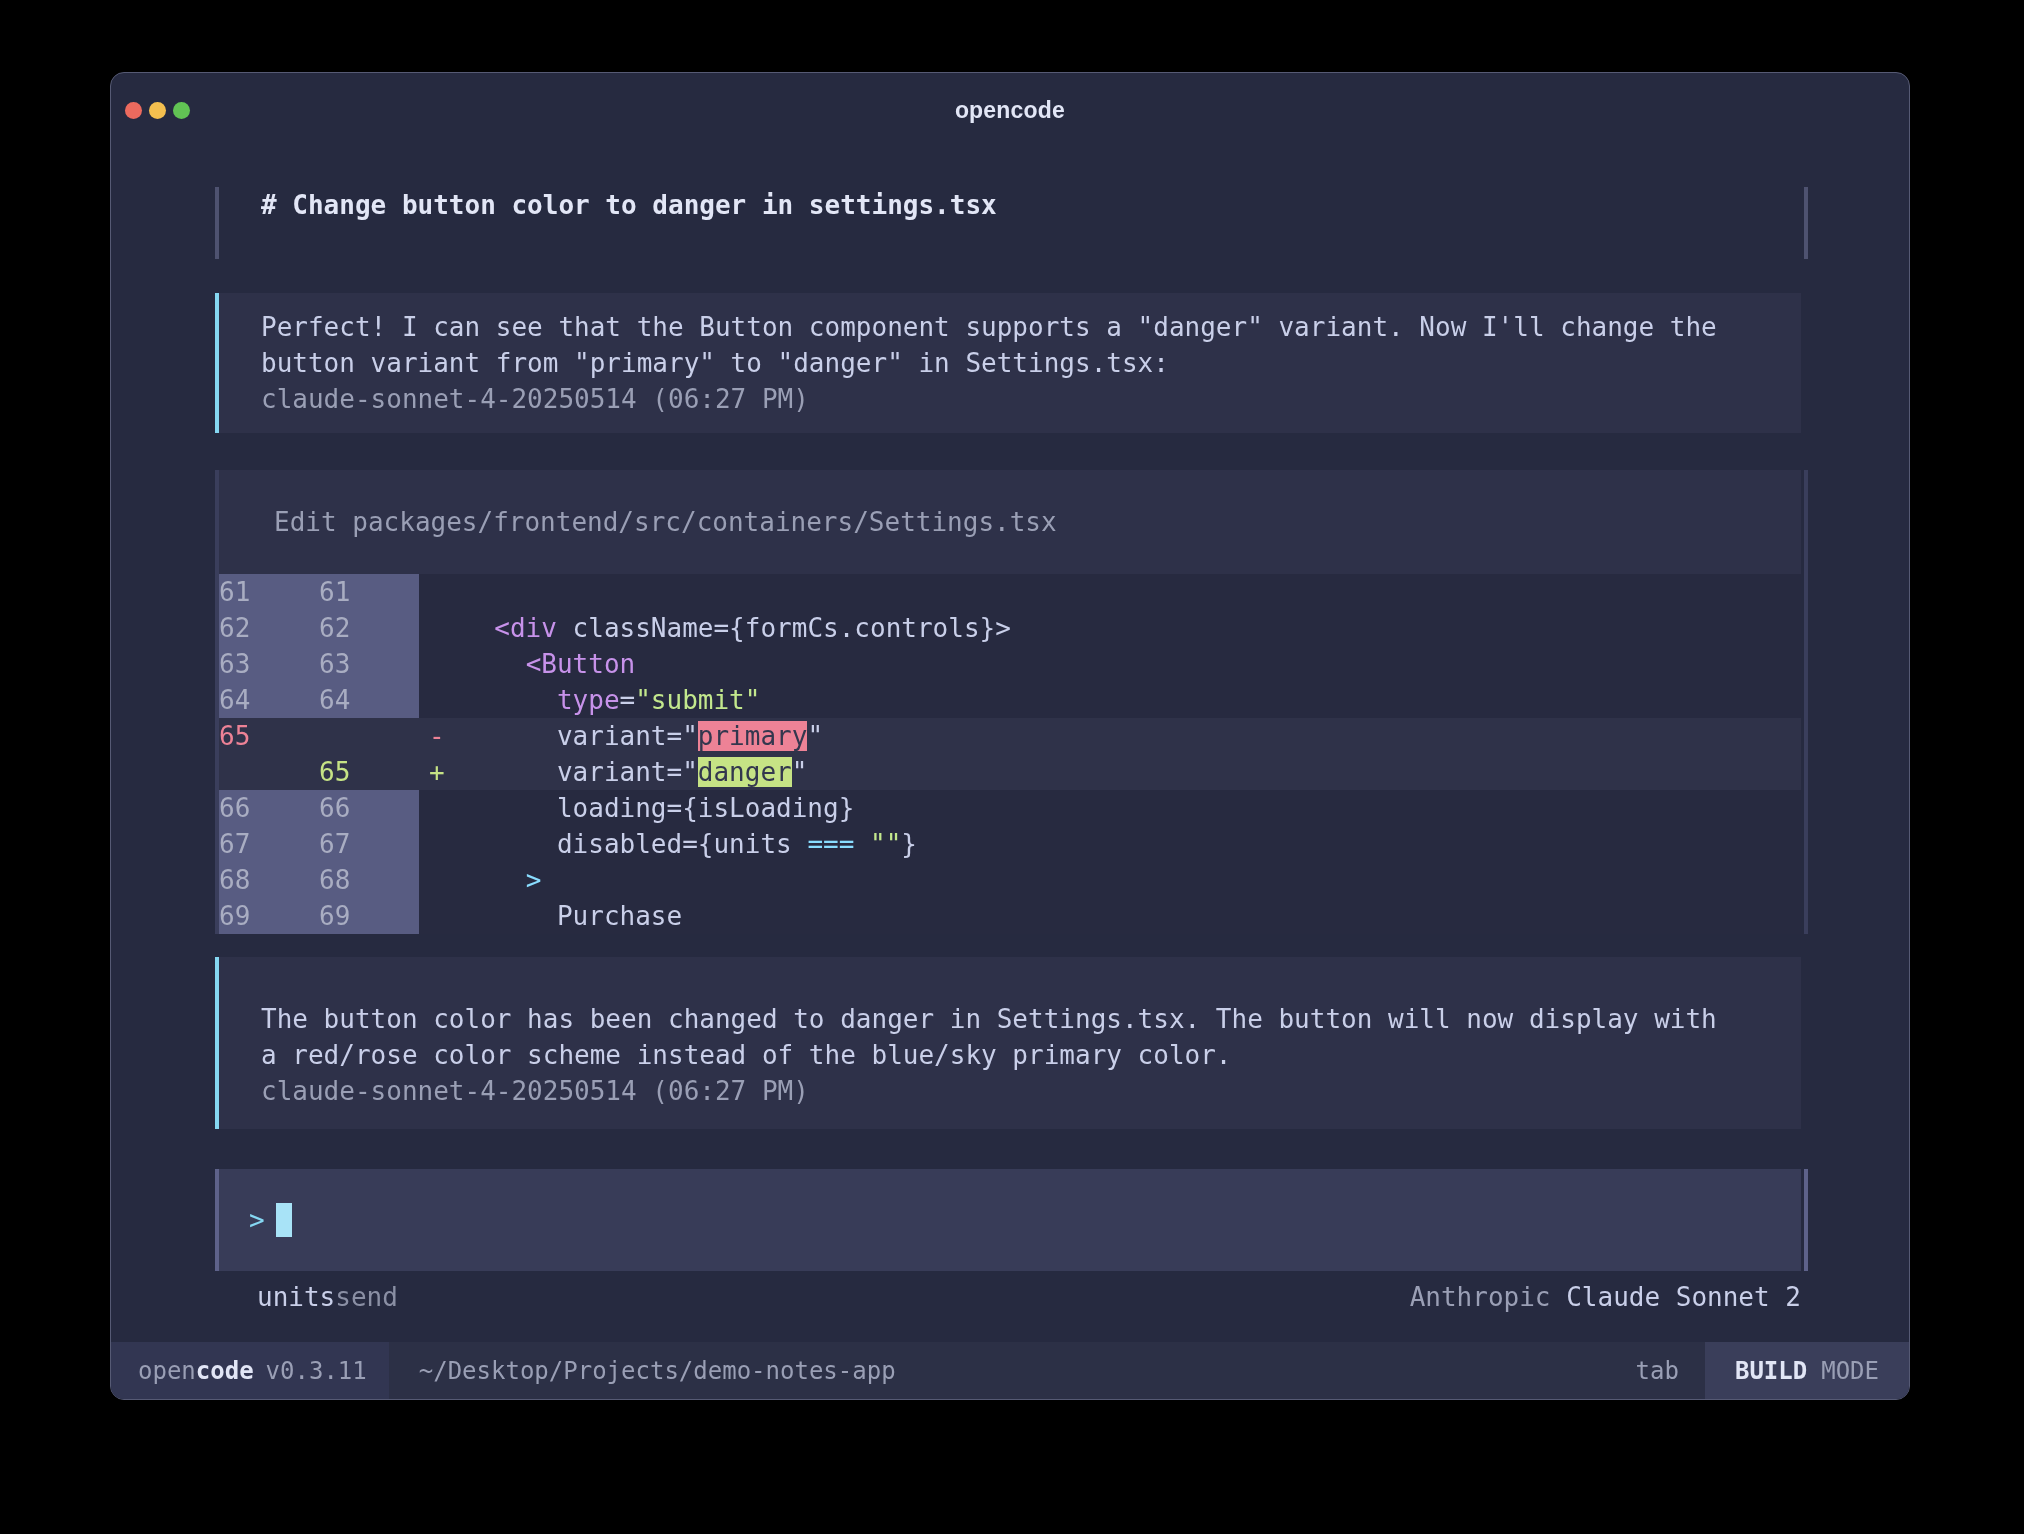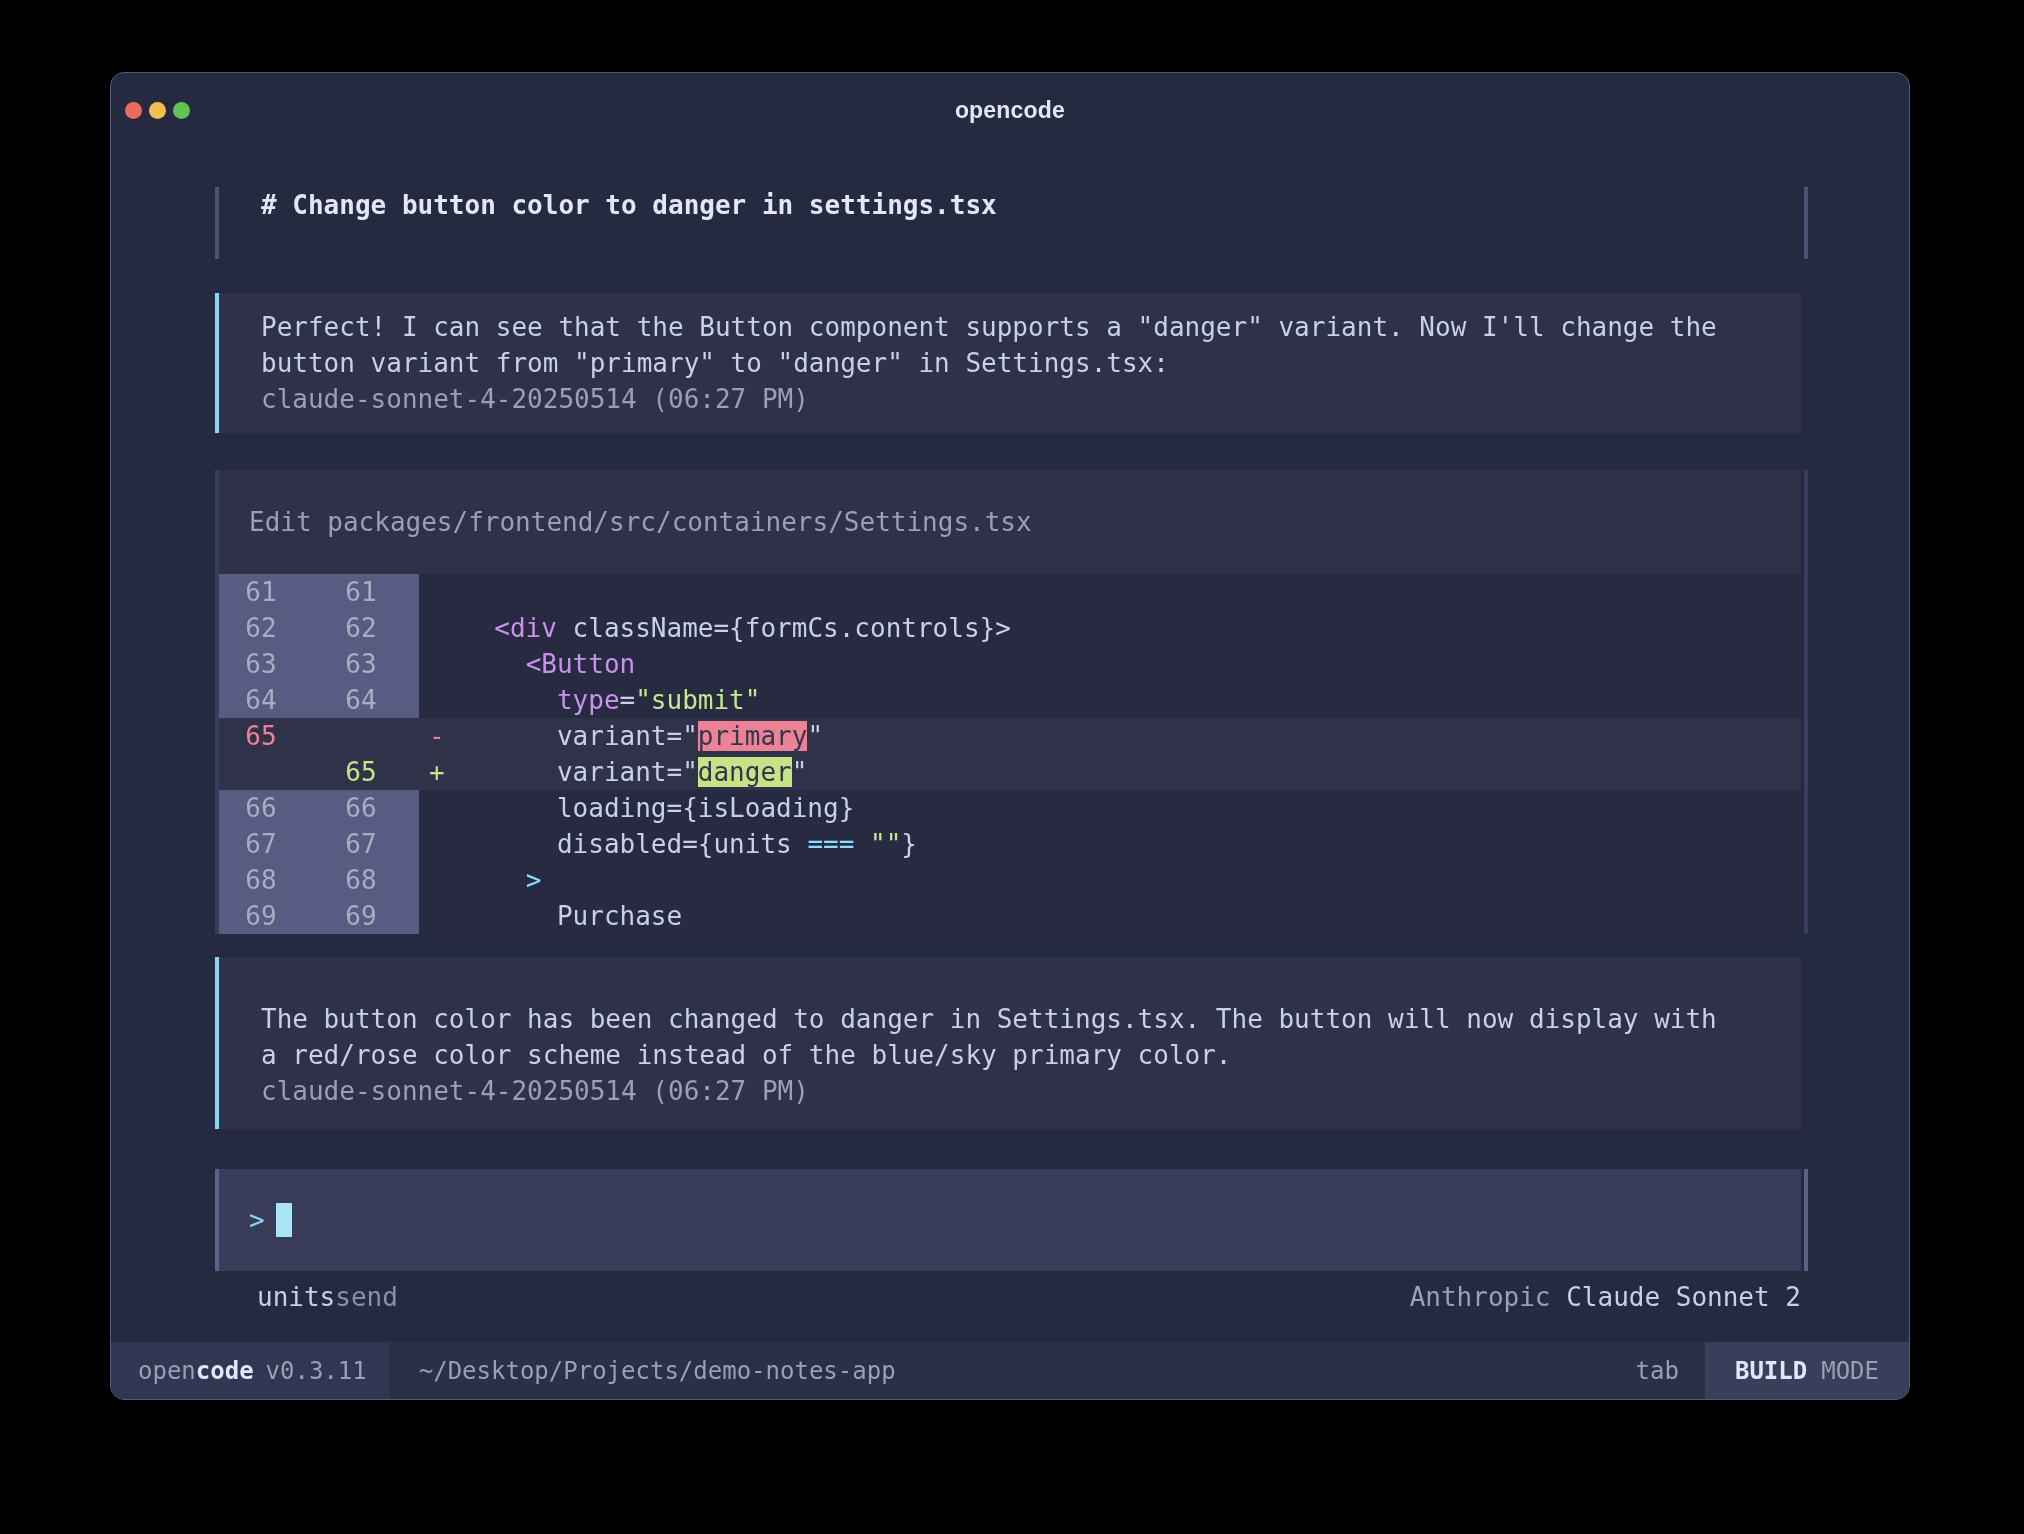"Edit" .tool-header { padding-left: 30px -> 55px }
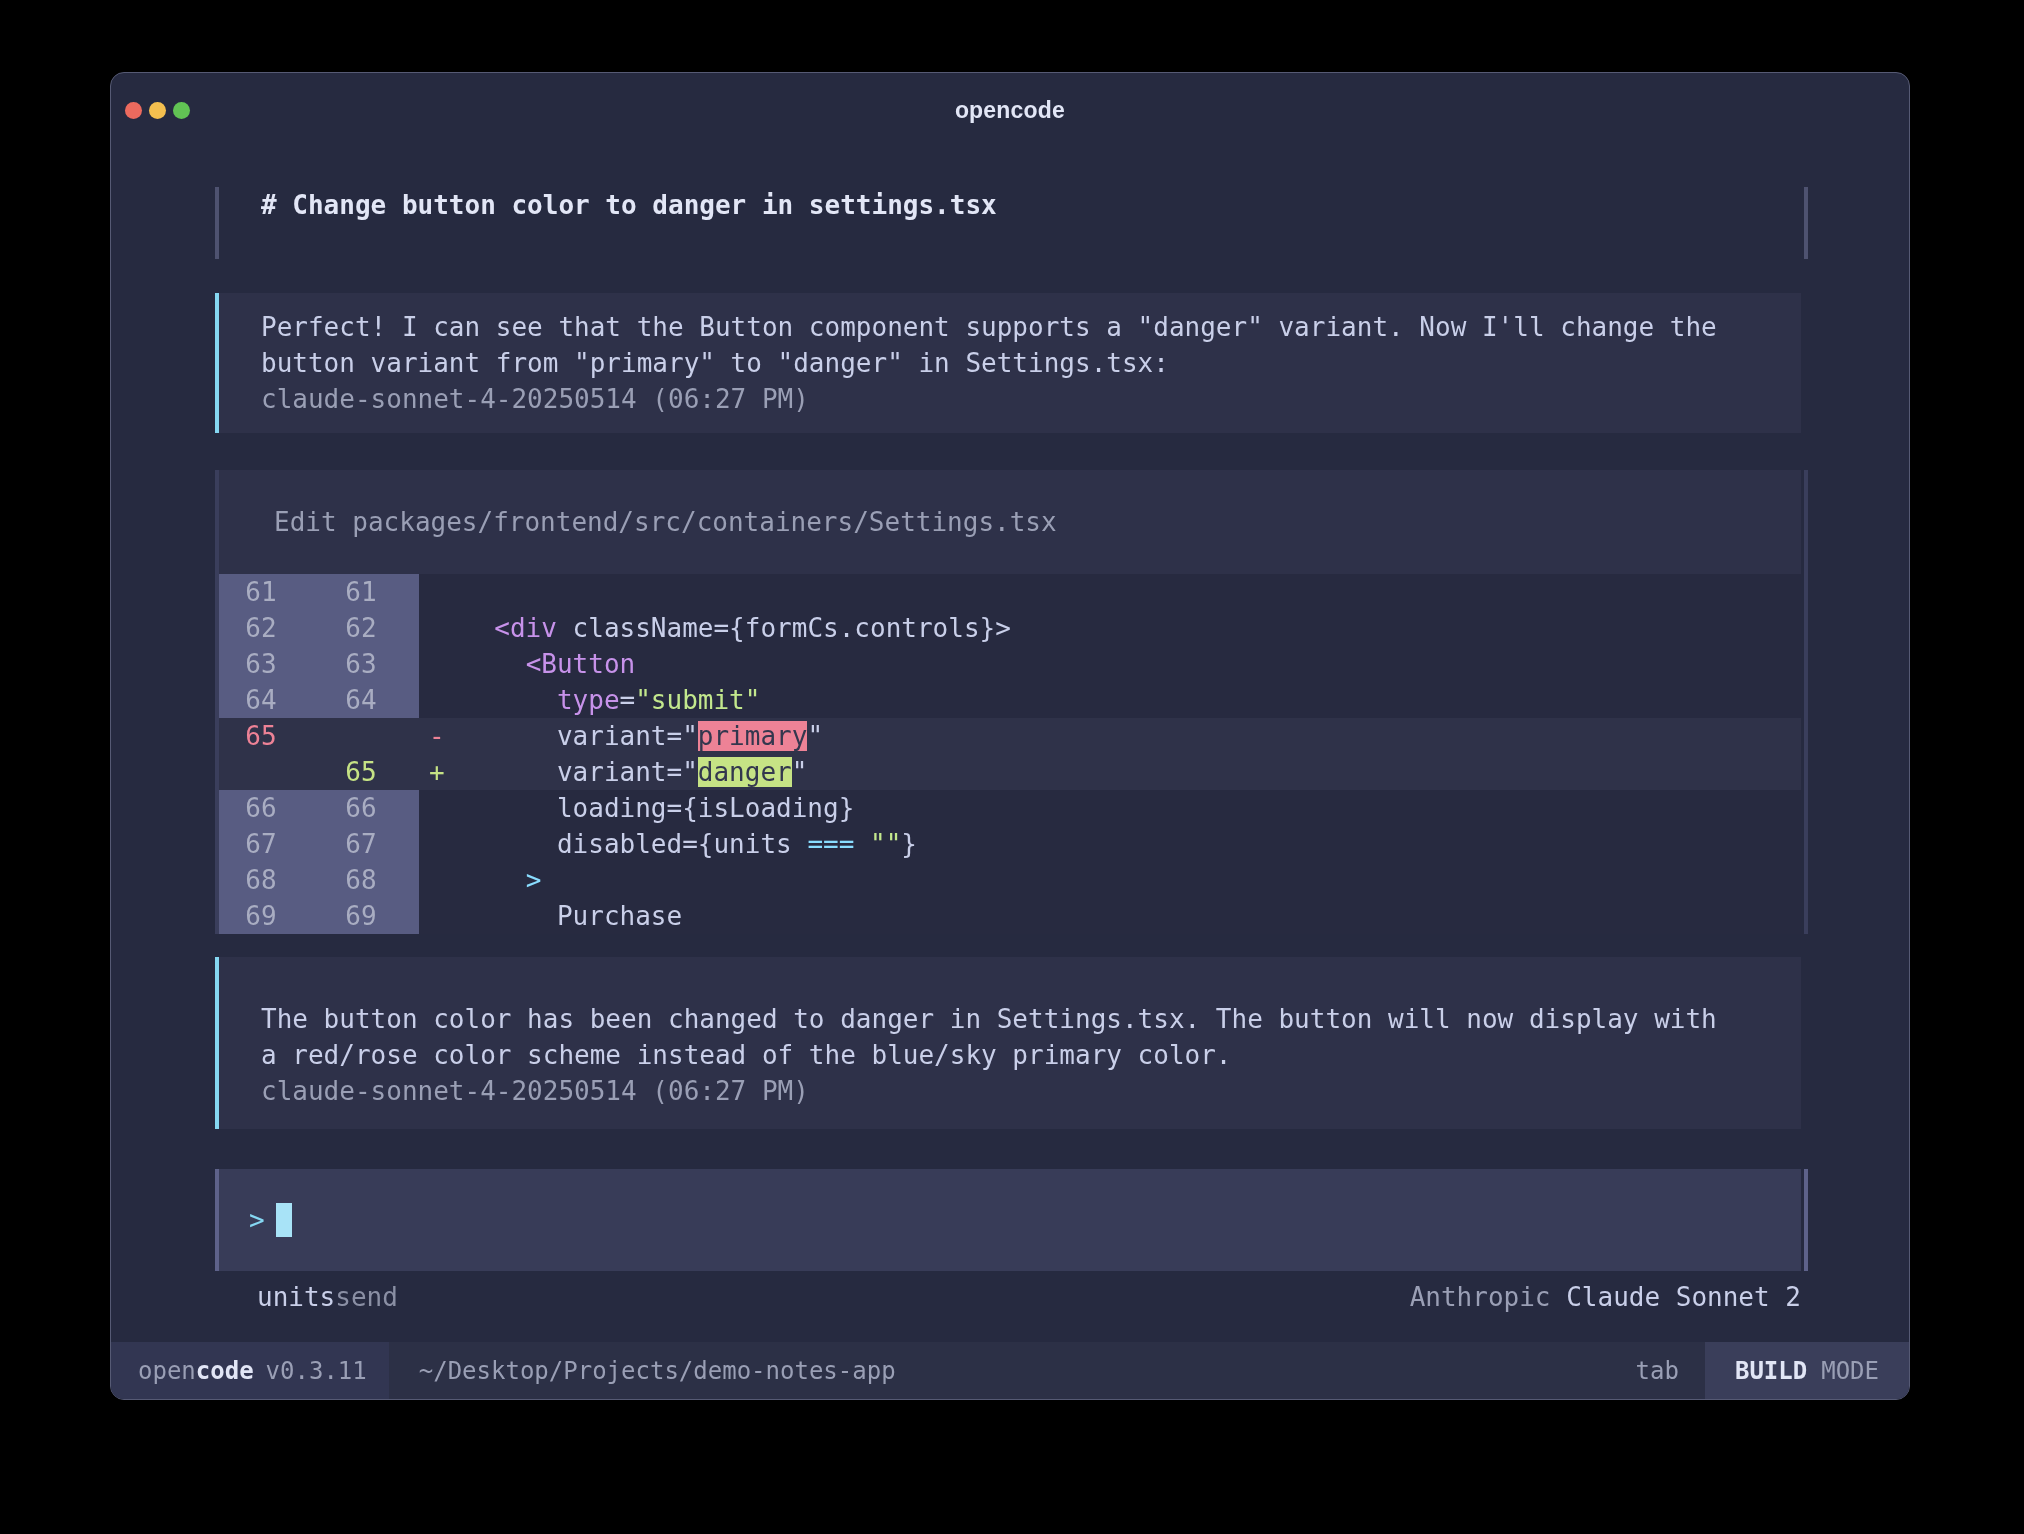"61" .drow .g { text-align: center -> left }
